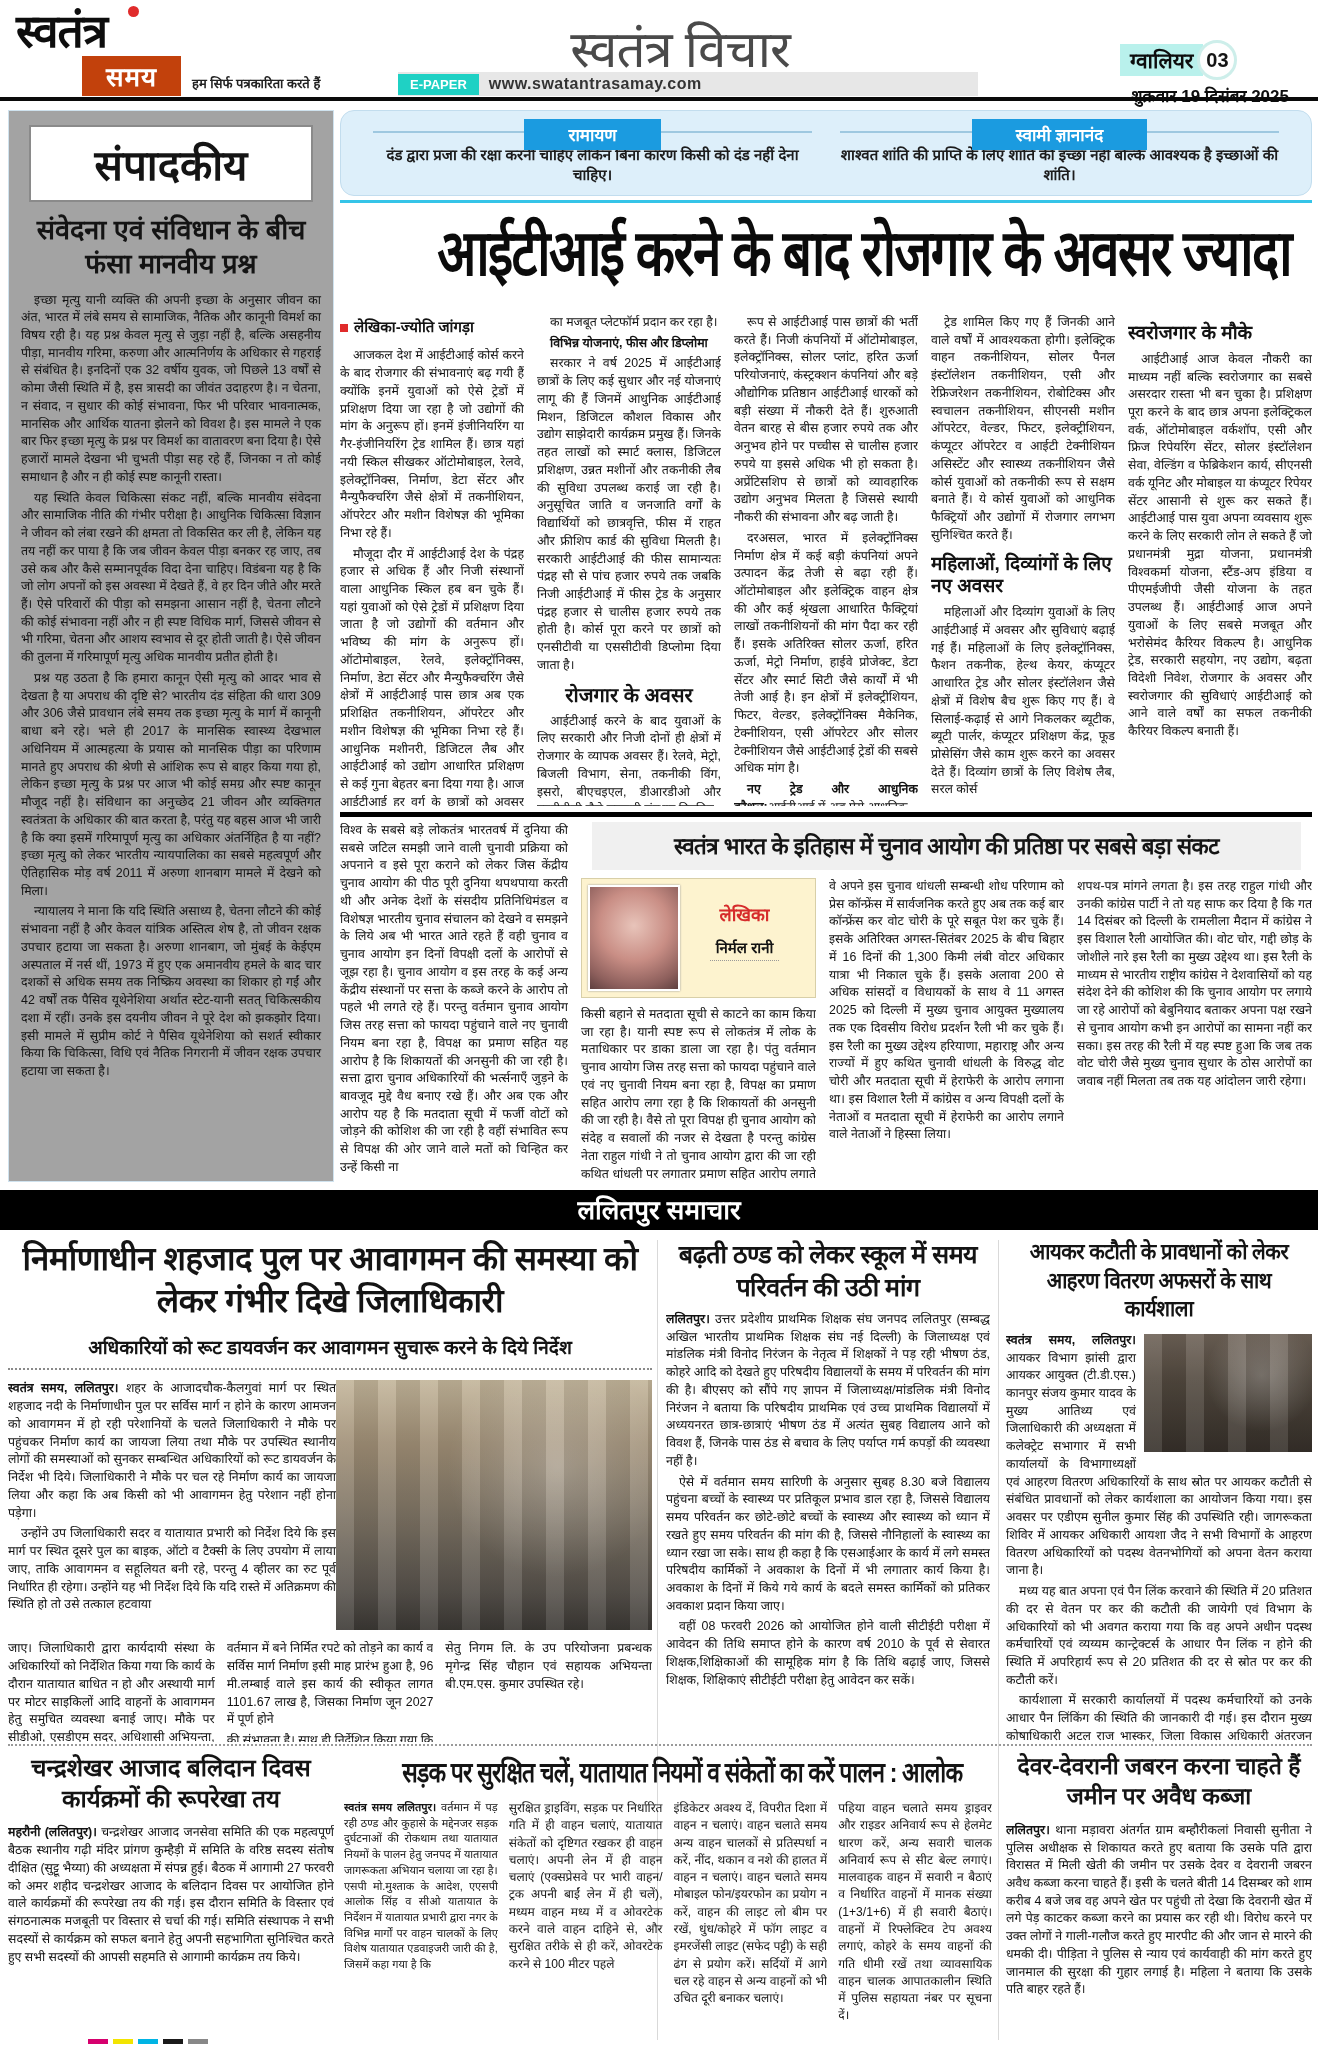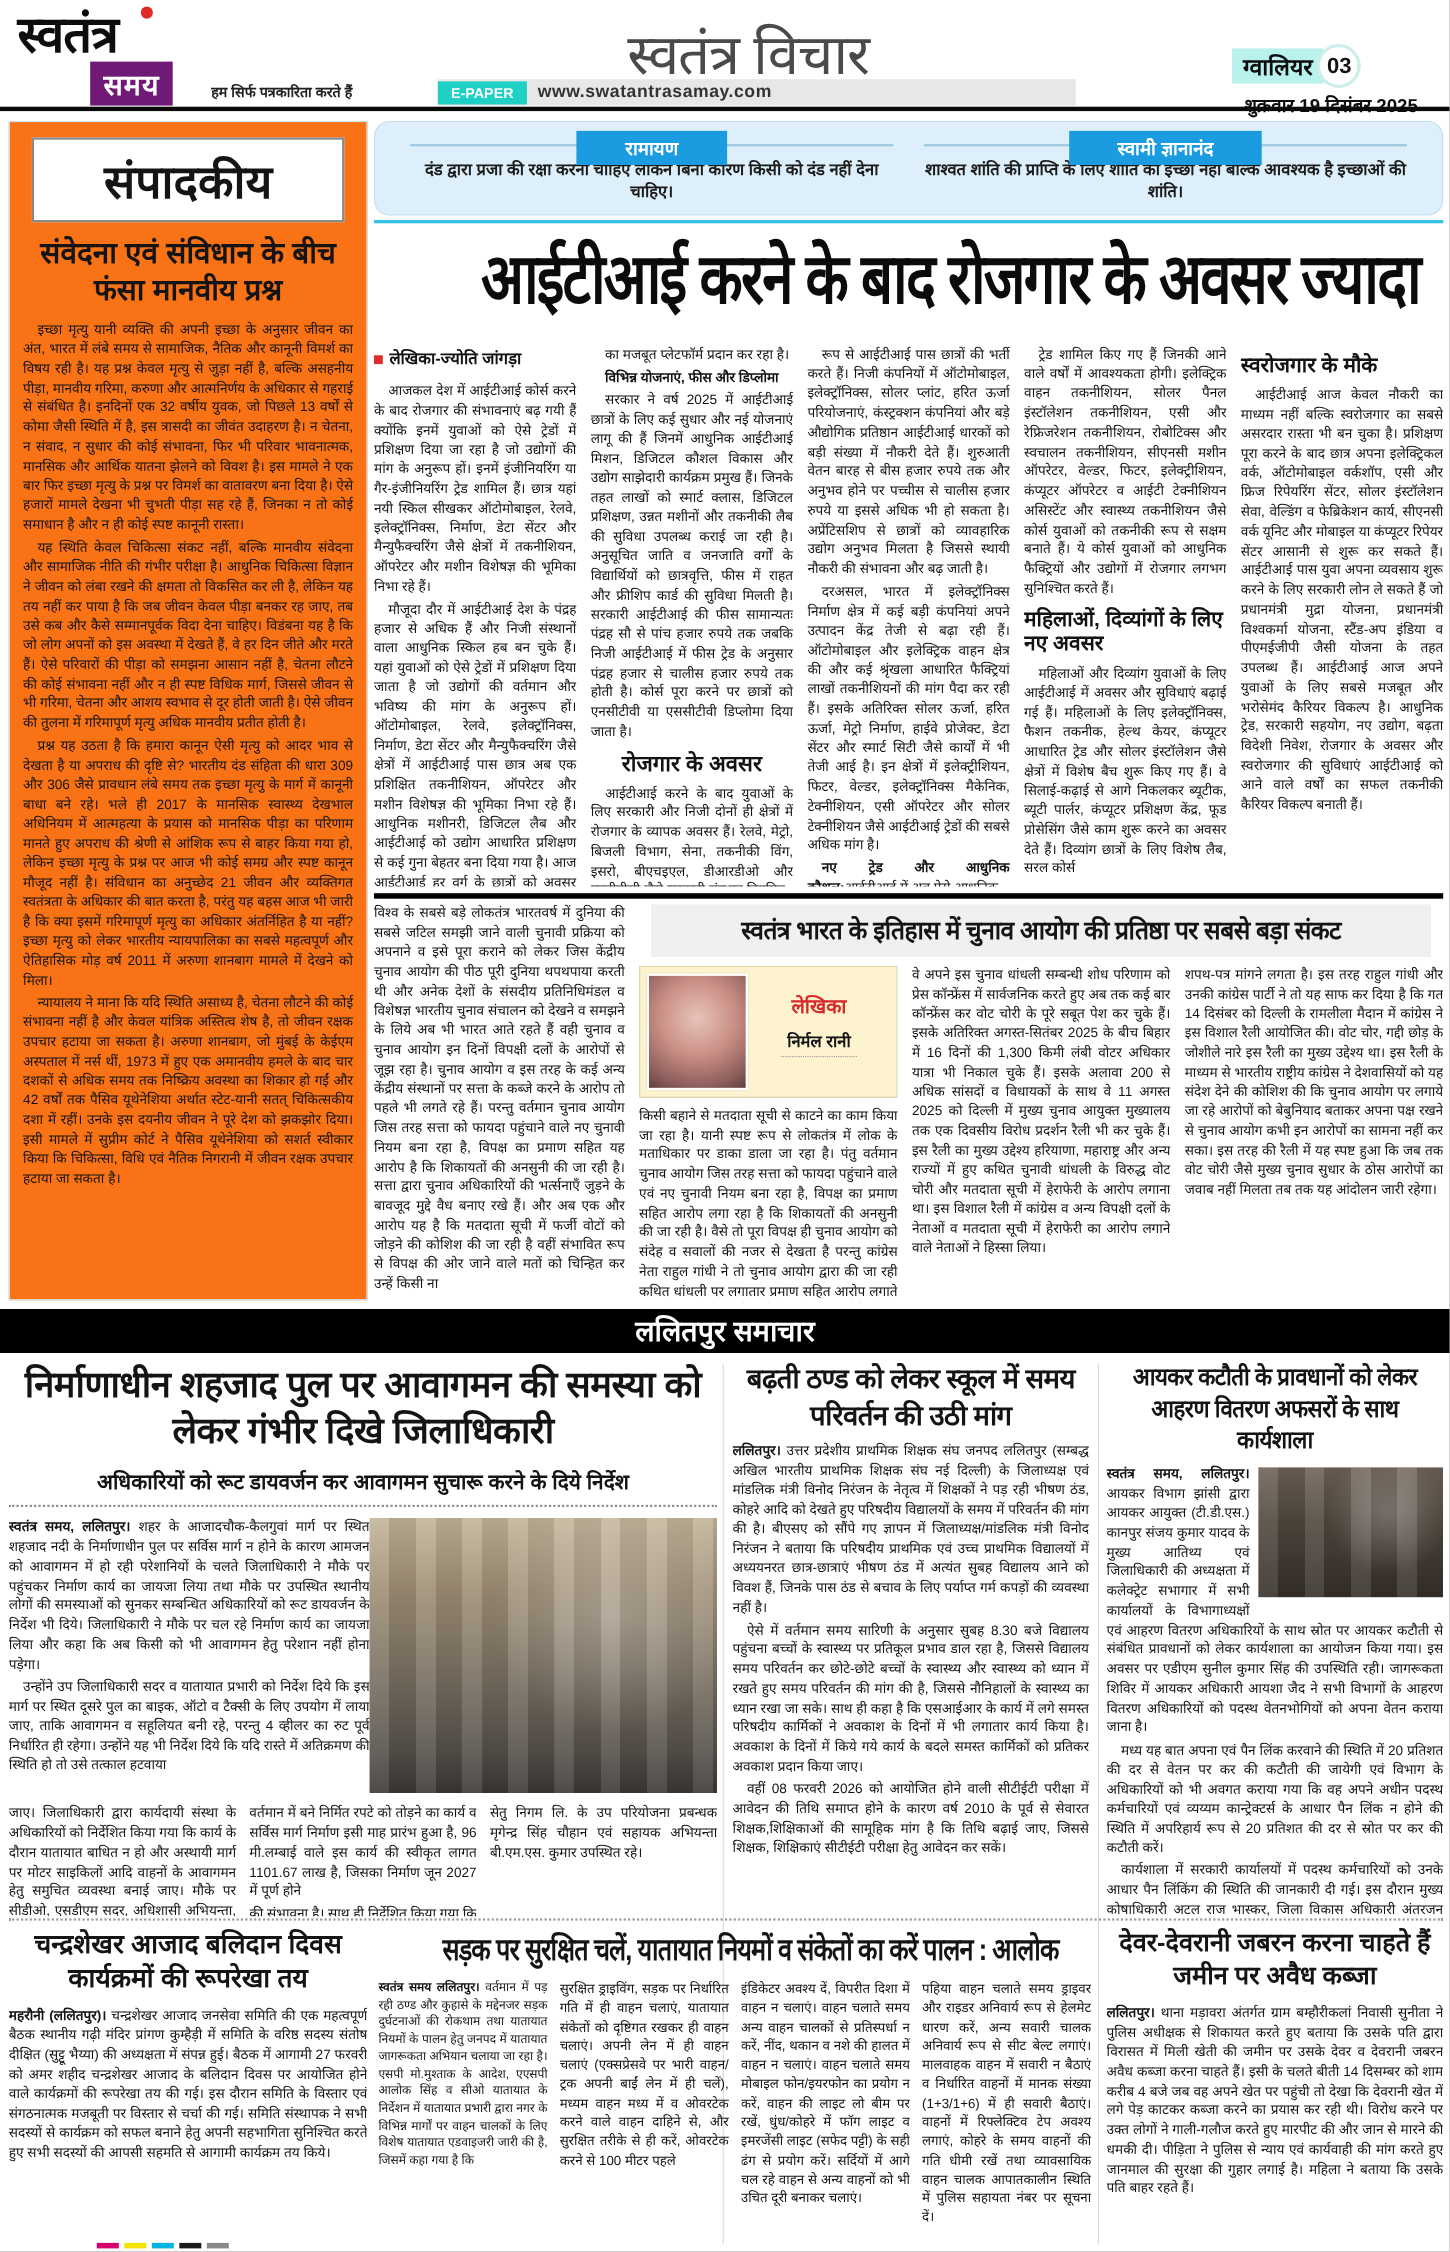"समय" .logo-red { background: #701a75 -> #c2410c; padding: 2px 12px -> 2px 24px }
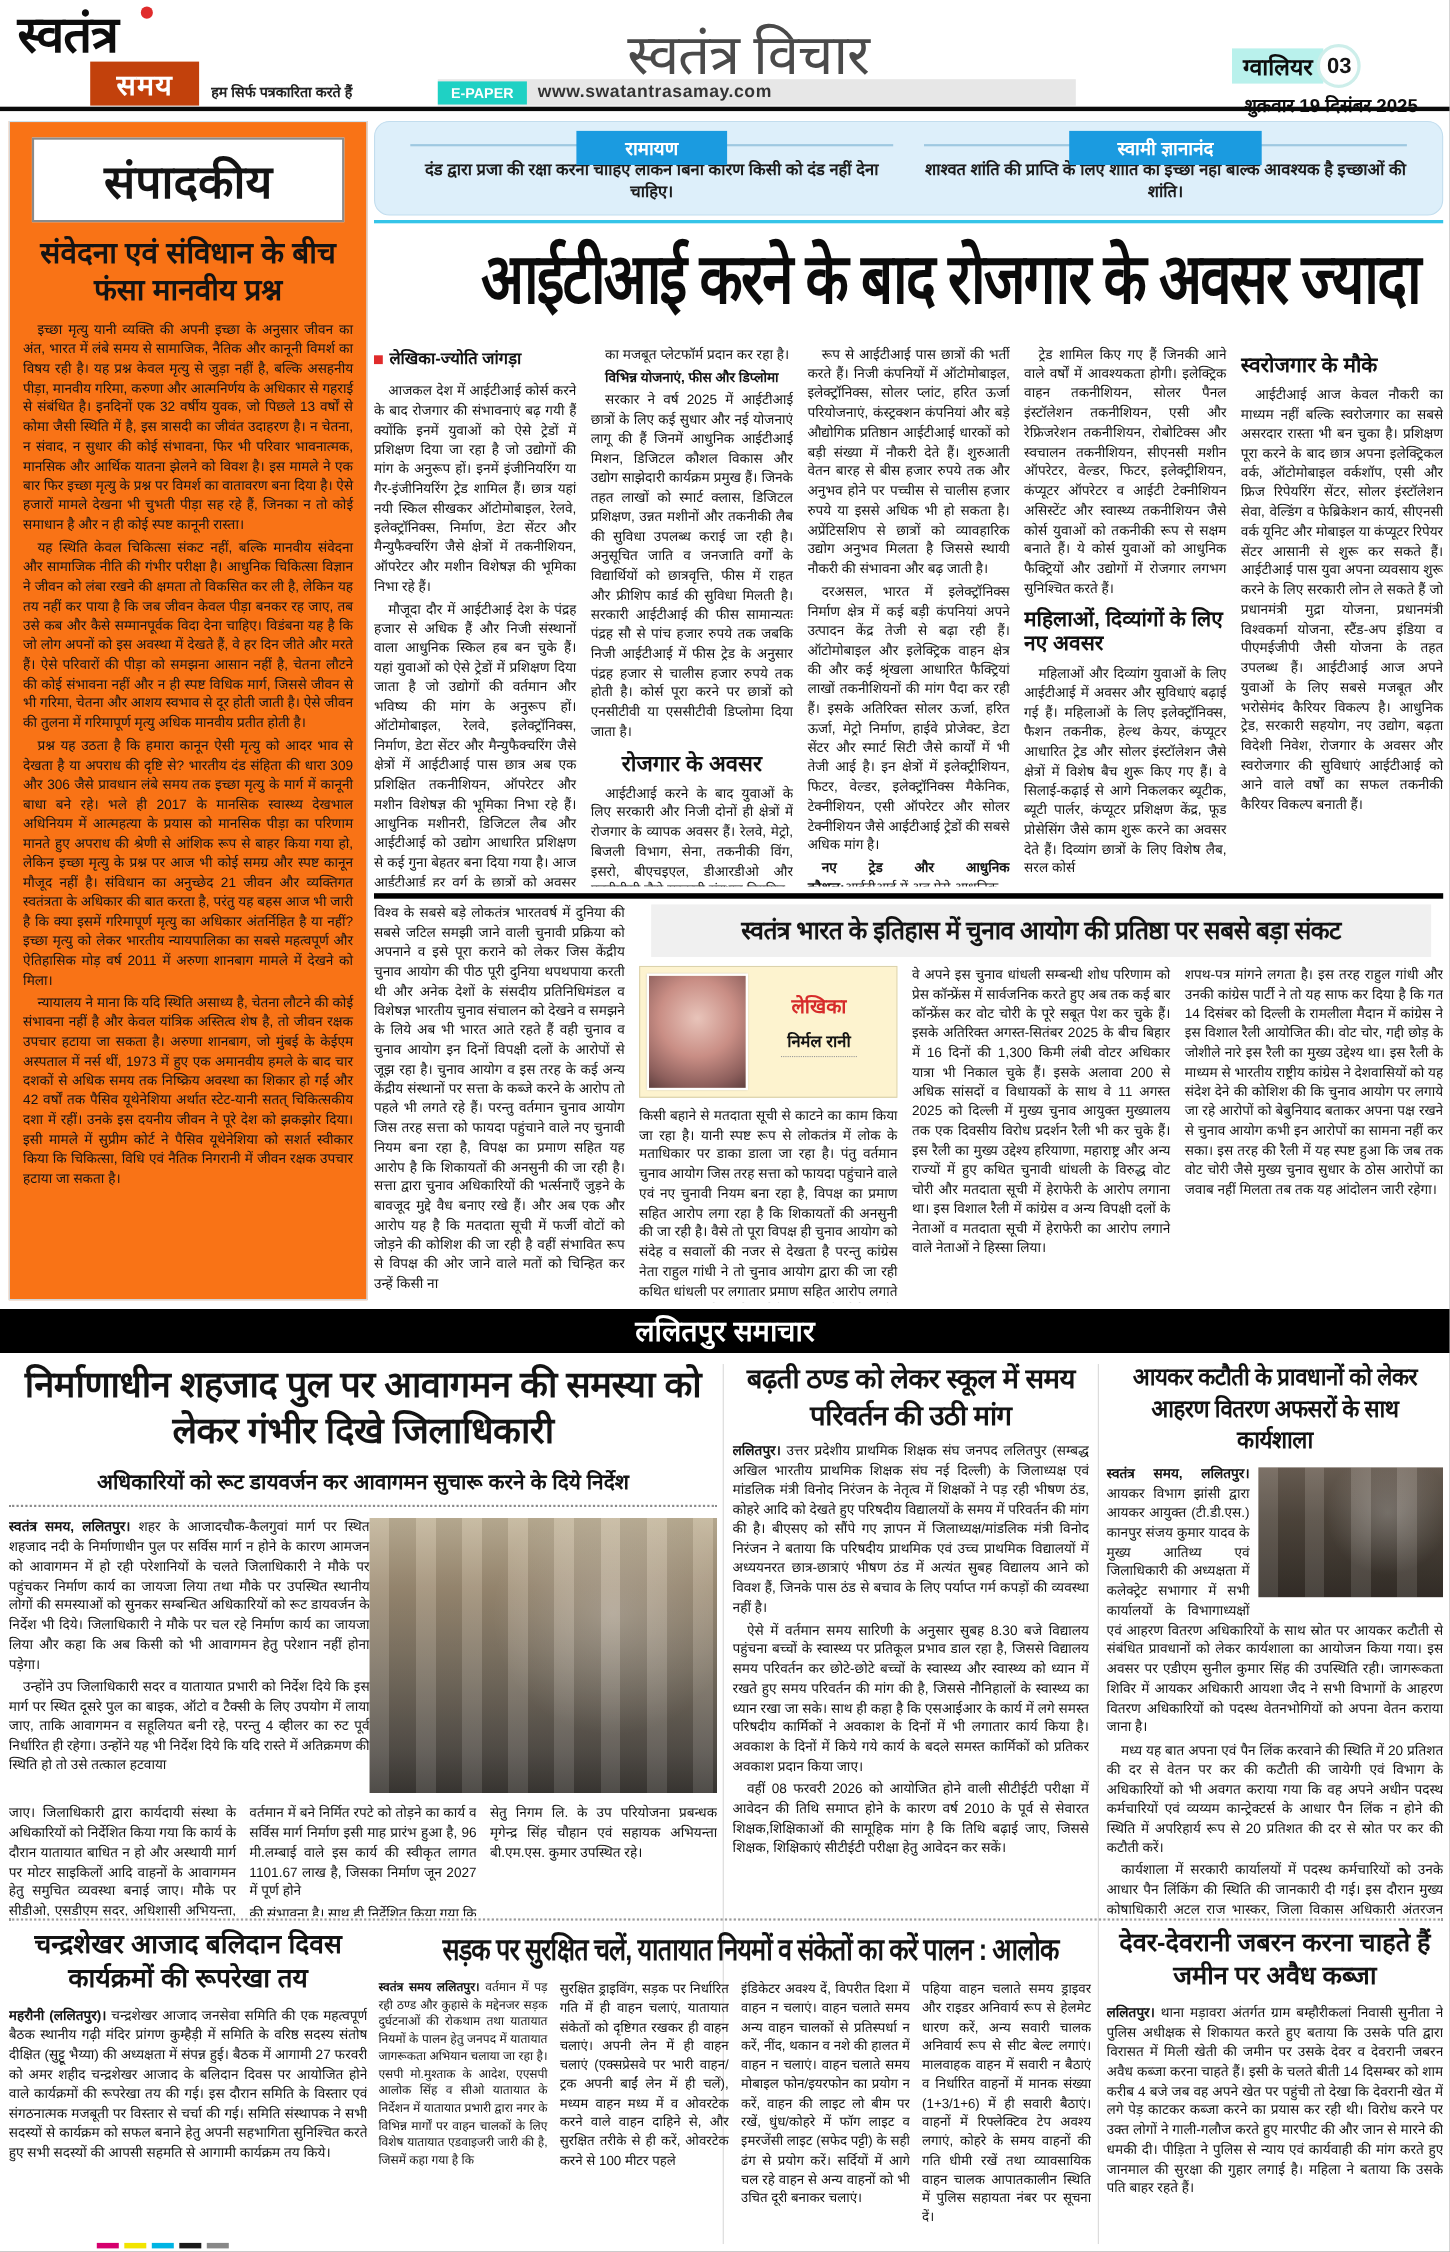"संपादकीय" .editorial { background: #f97316 -> #a3a3a3 }
